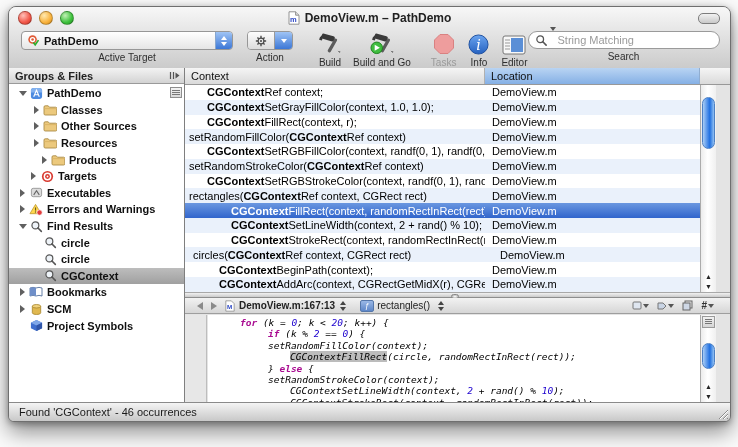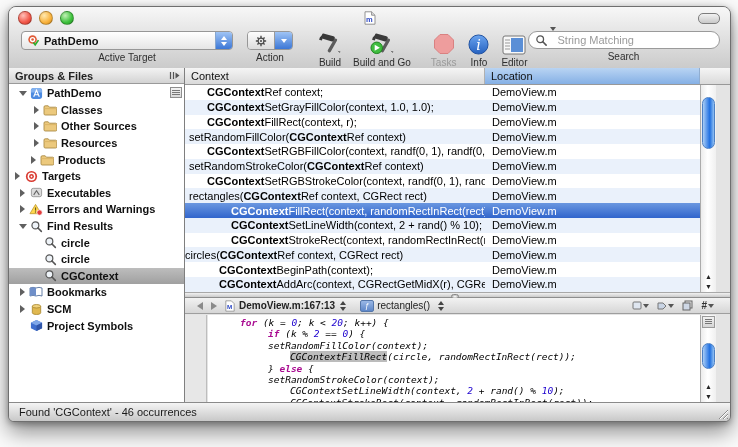"DemoView.m – PathDemo" span { html: none -> <span>DemoView.m – PathDemo</span> }
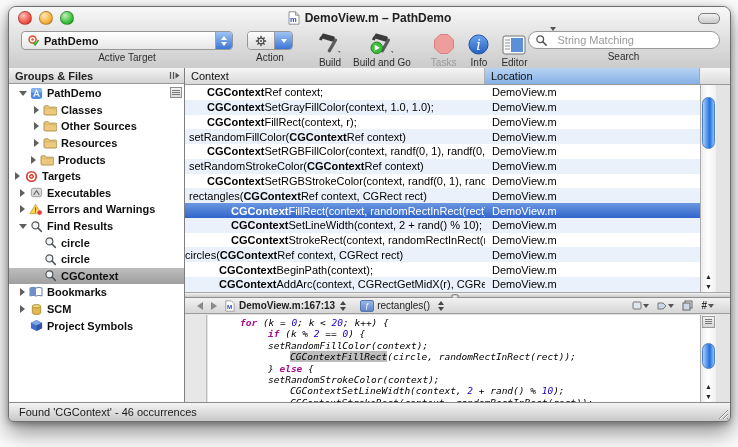"Products" div.trow { padding-left: 19px -> 30px }
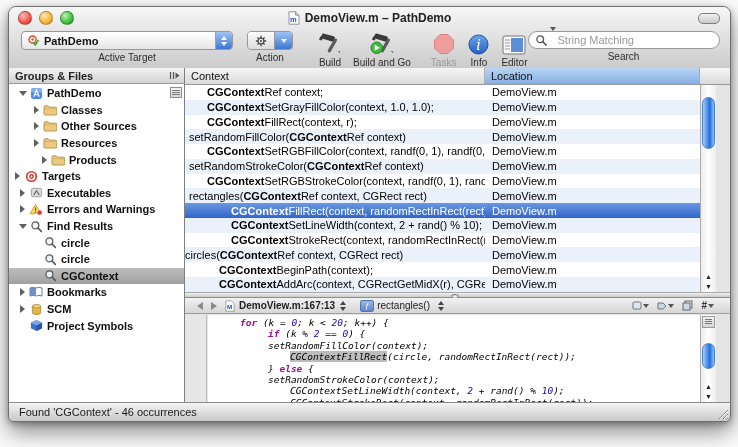"Targets" div.trow { padding-left: 3px -> 19px }
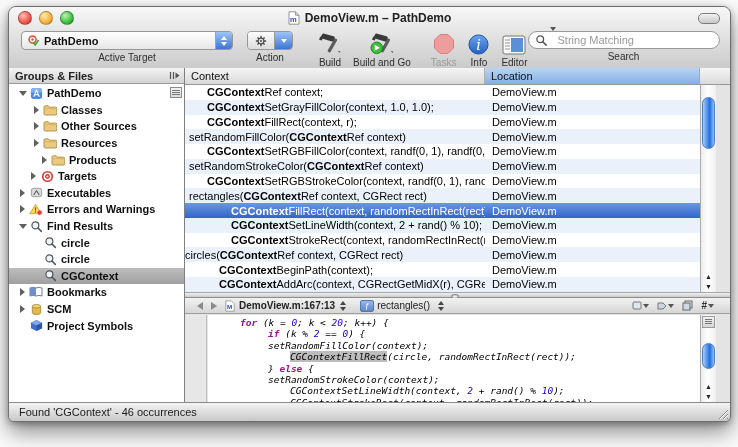"circles(CGContextRef context, CGRect" div.cell-ctx { margin-left: none -> 8px }
